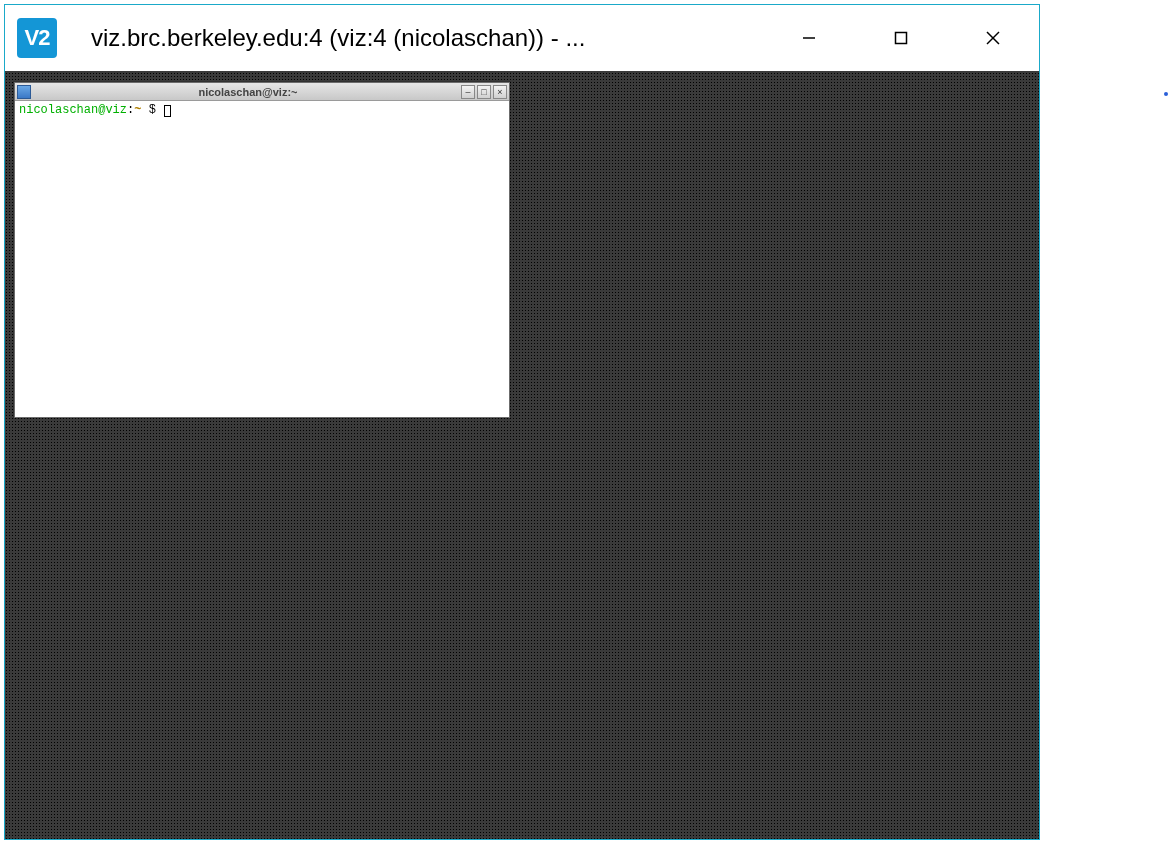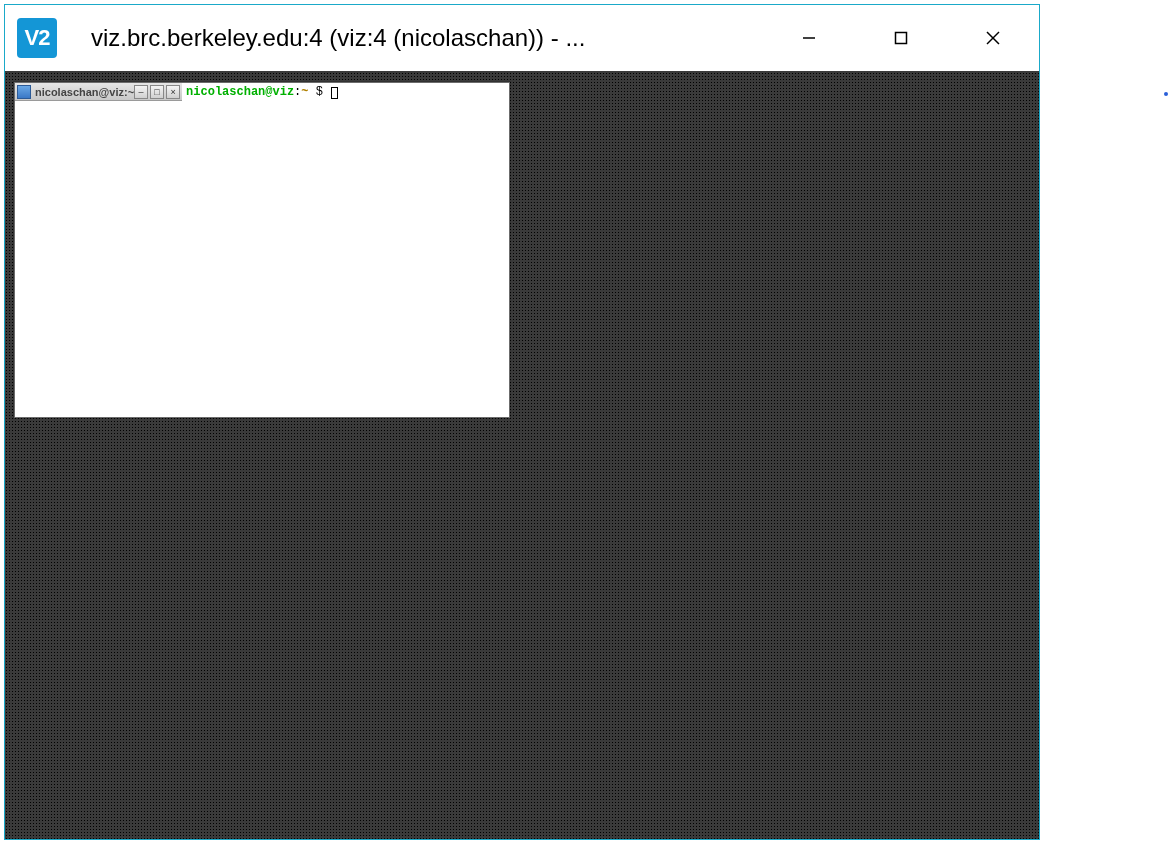"nicolaschan@viz:~" .term-window { flex-direction: row -> column }
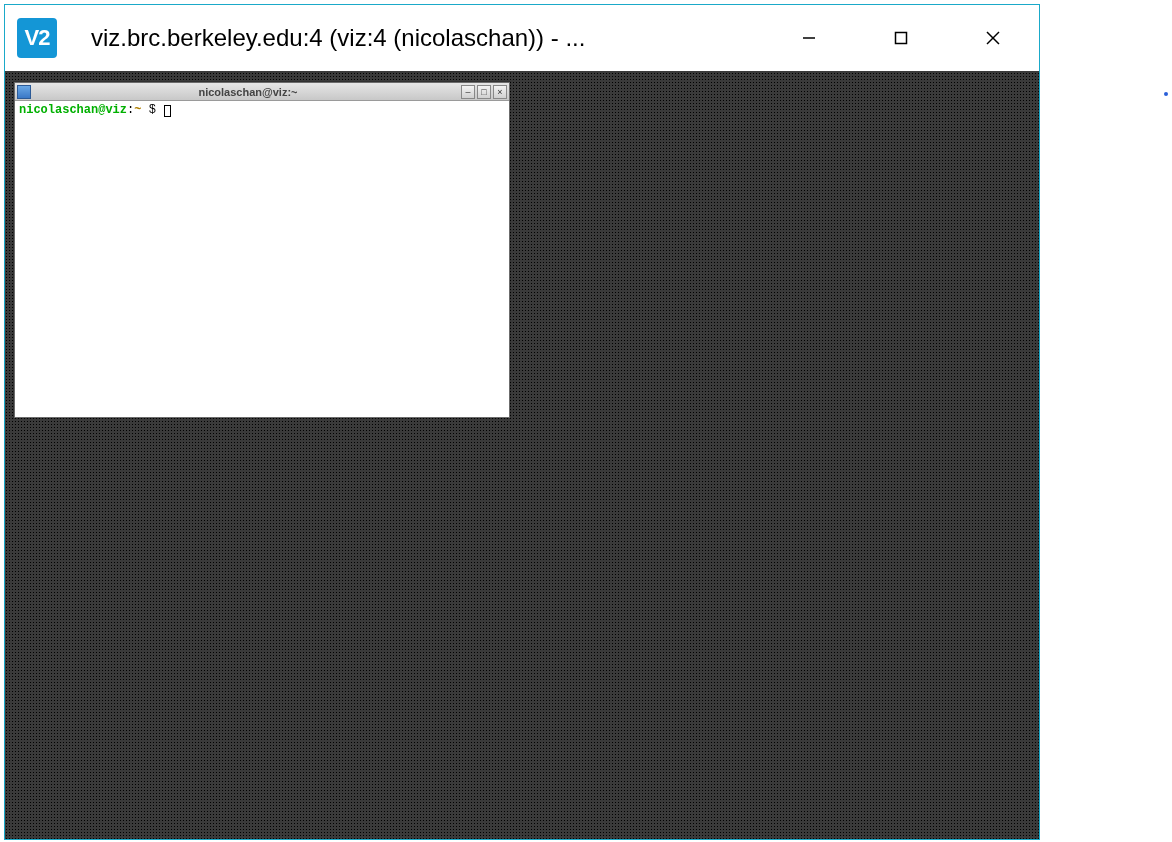"nicolaschan@viz" .prompt-user { font-weight: bold -> normal }
